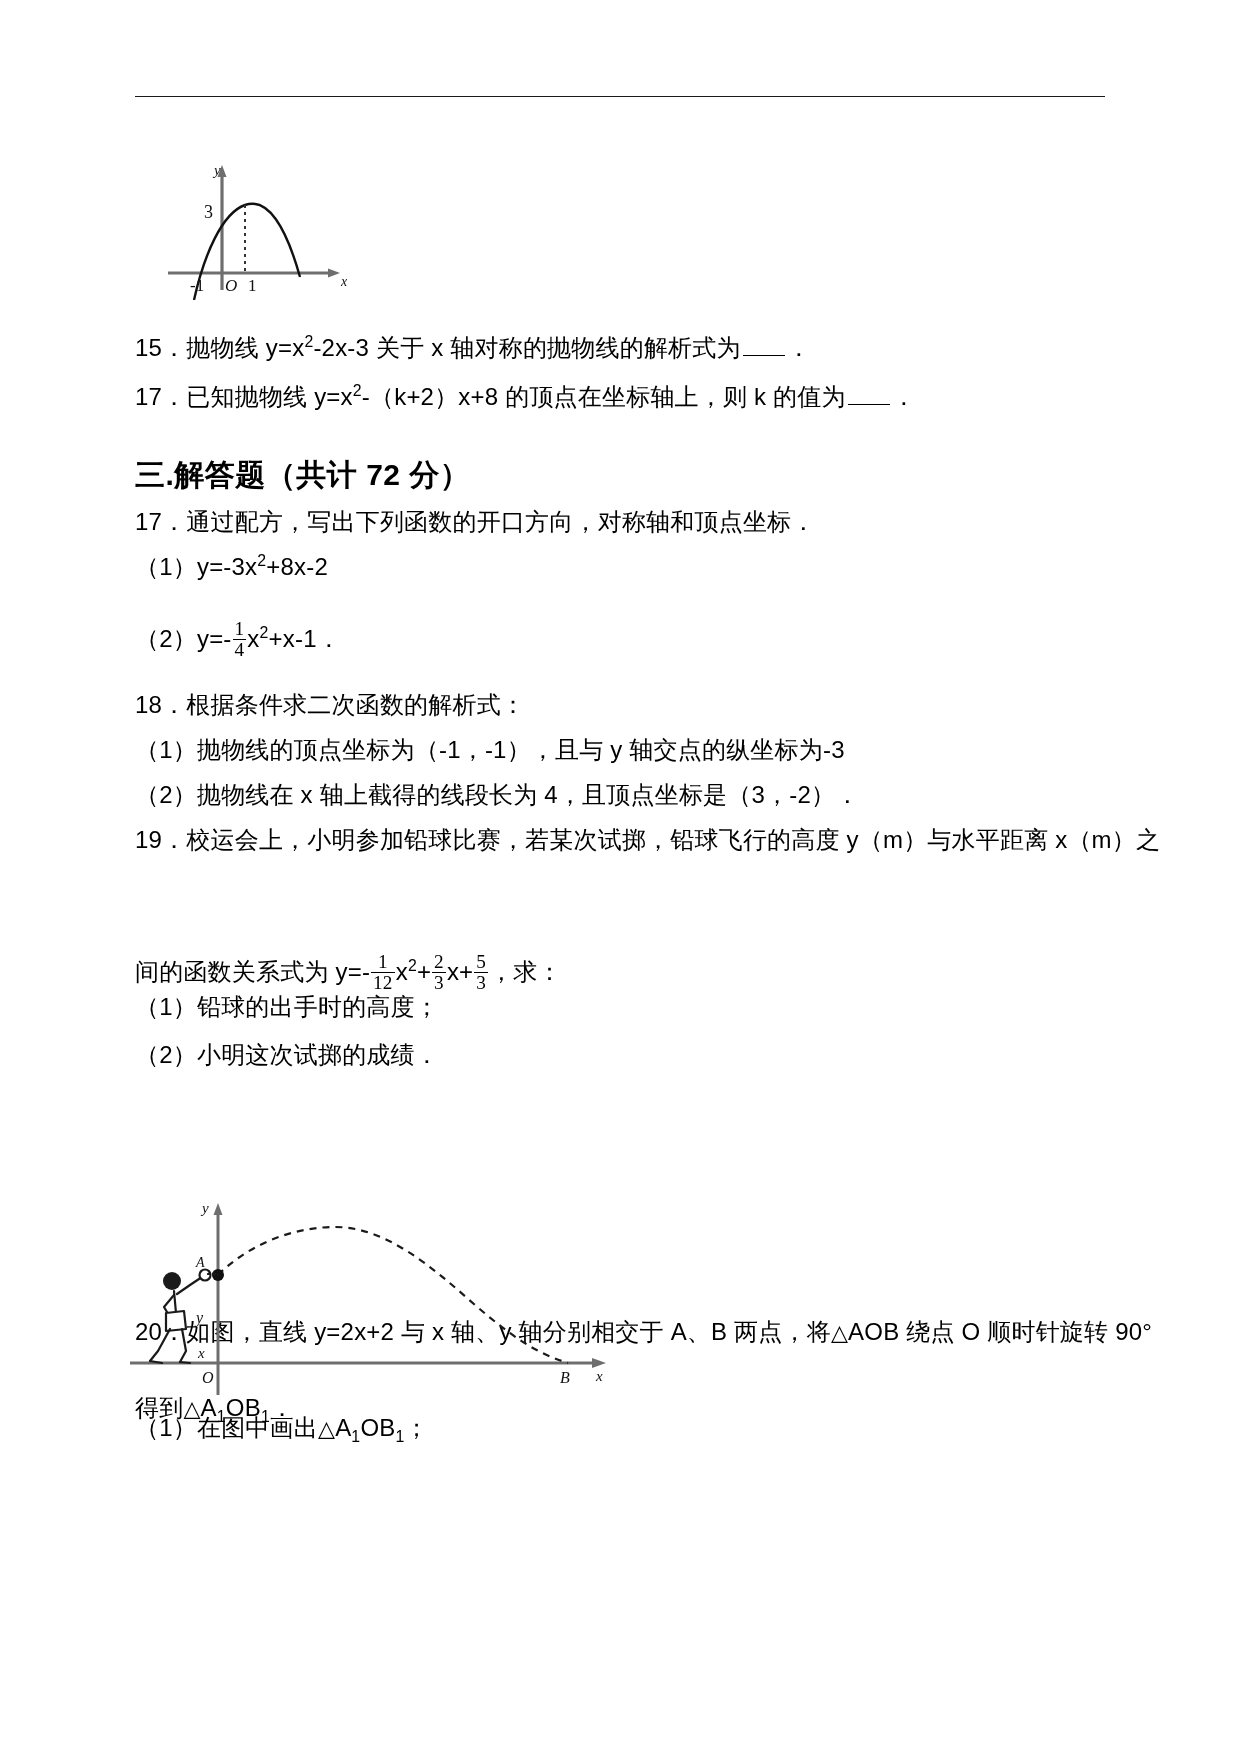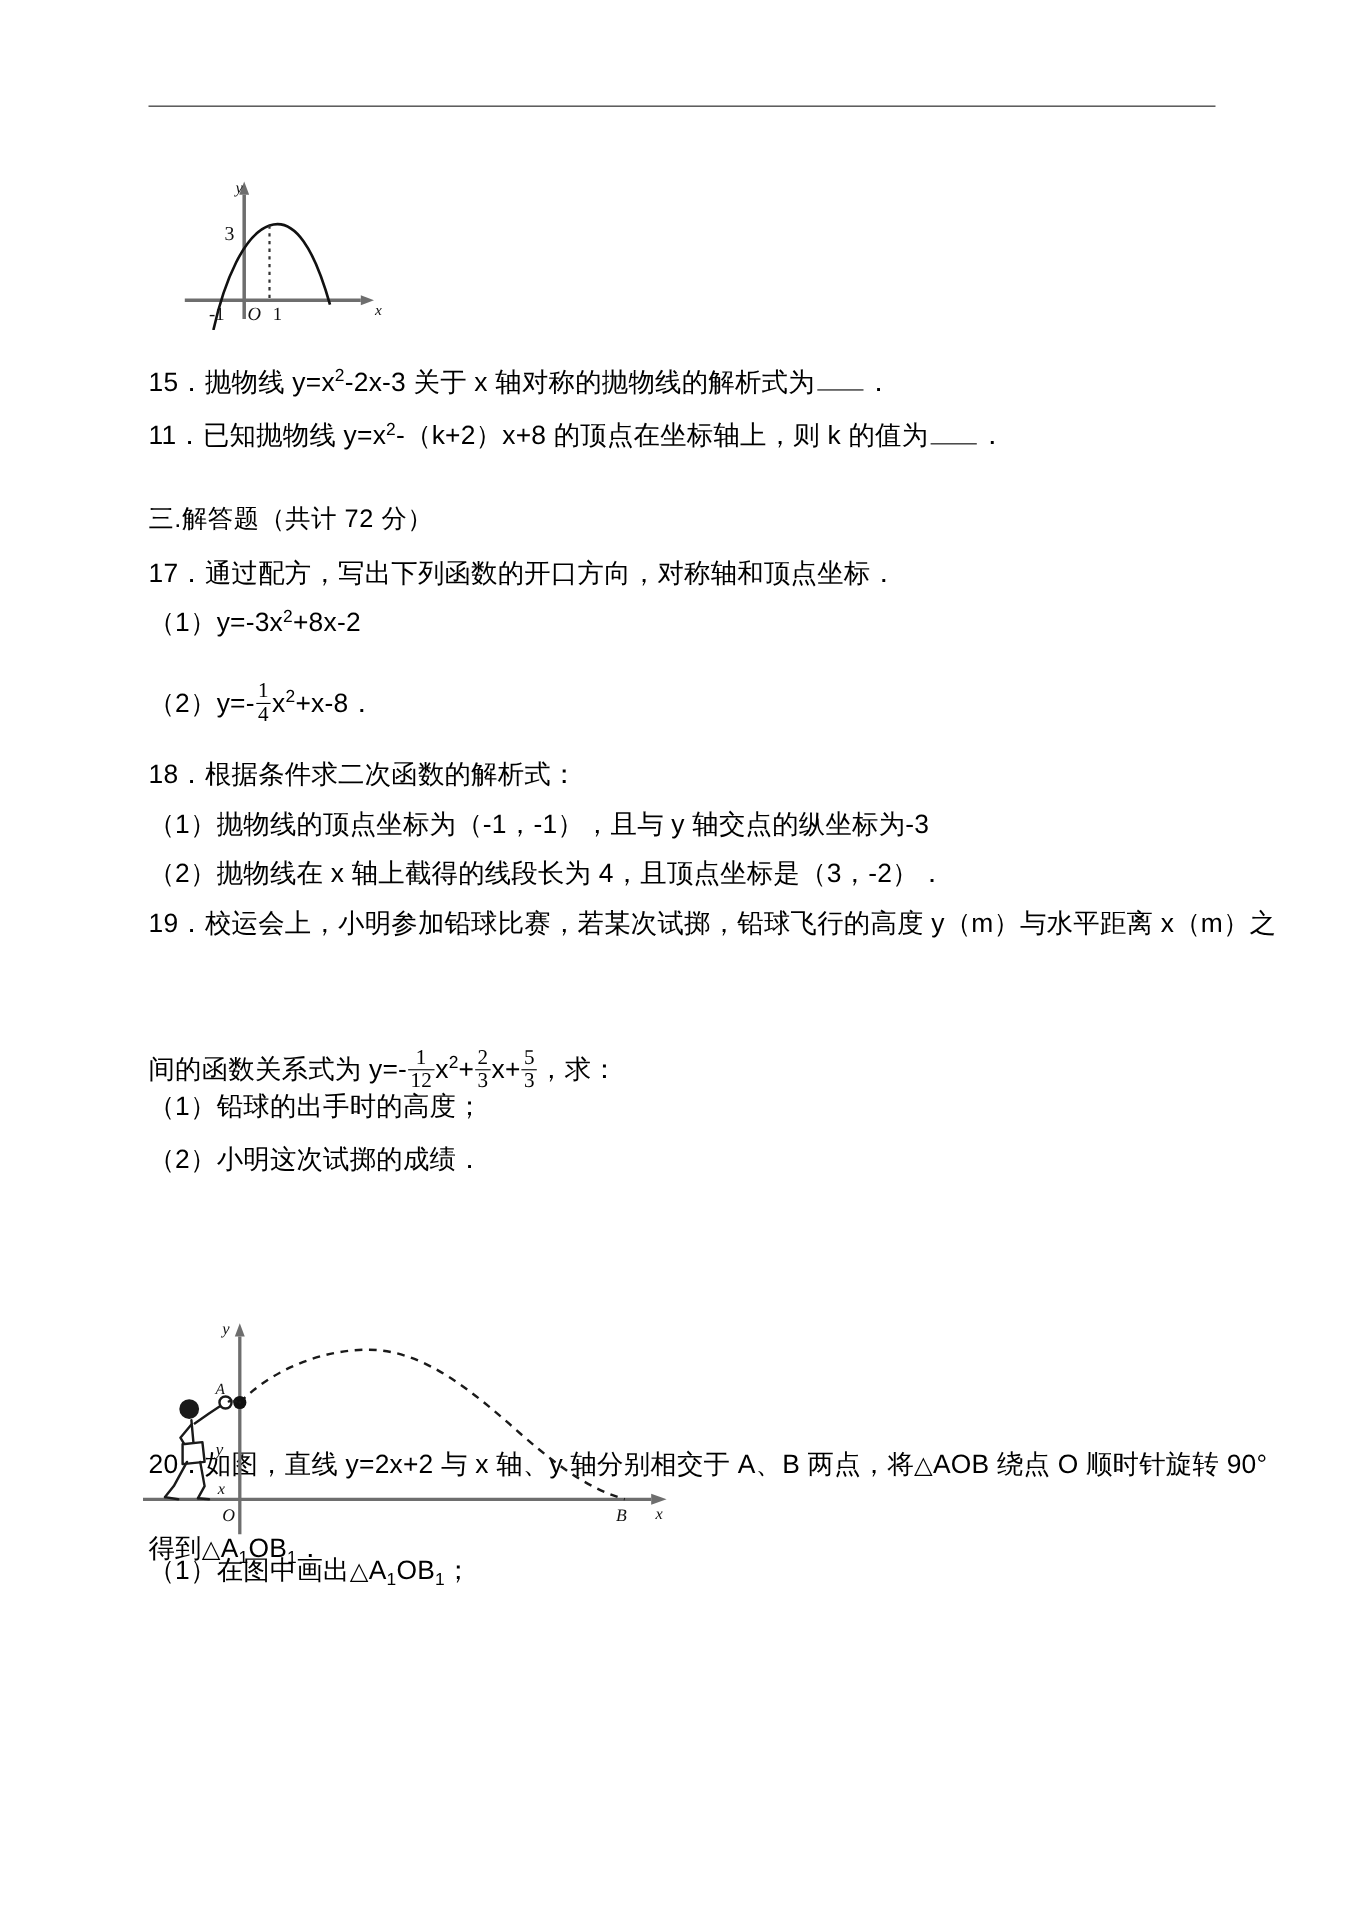"11．已知抛物线 y=x" span { text: 11 -> 17 }
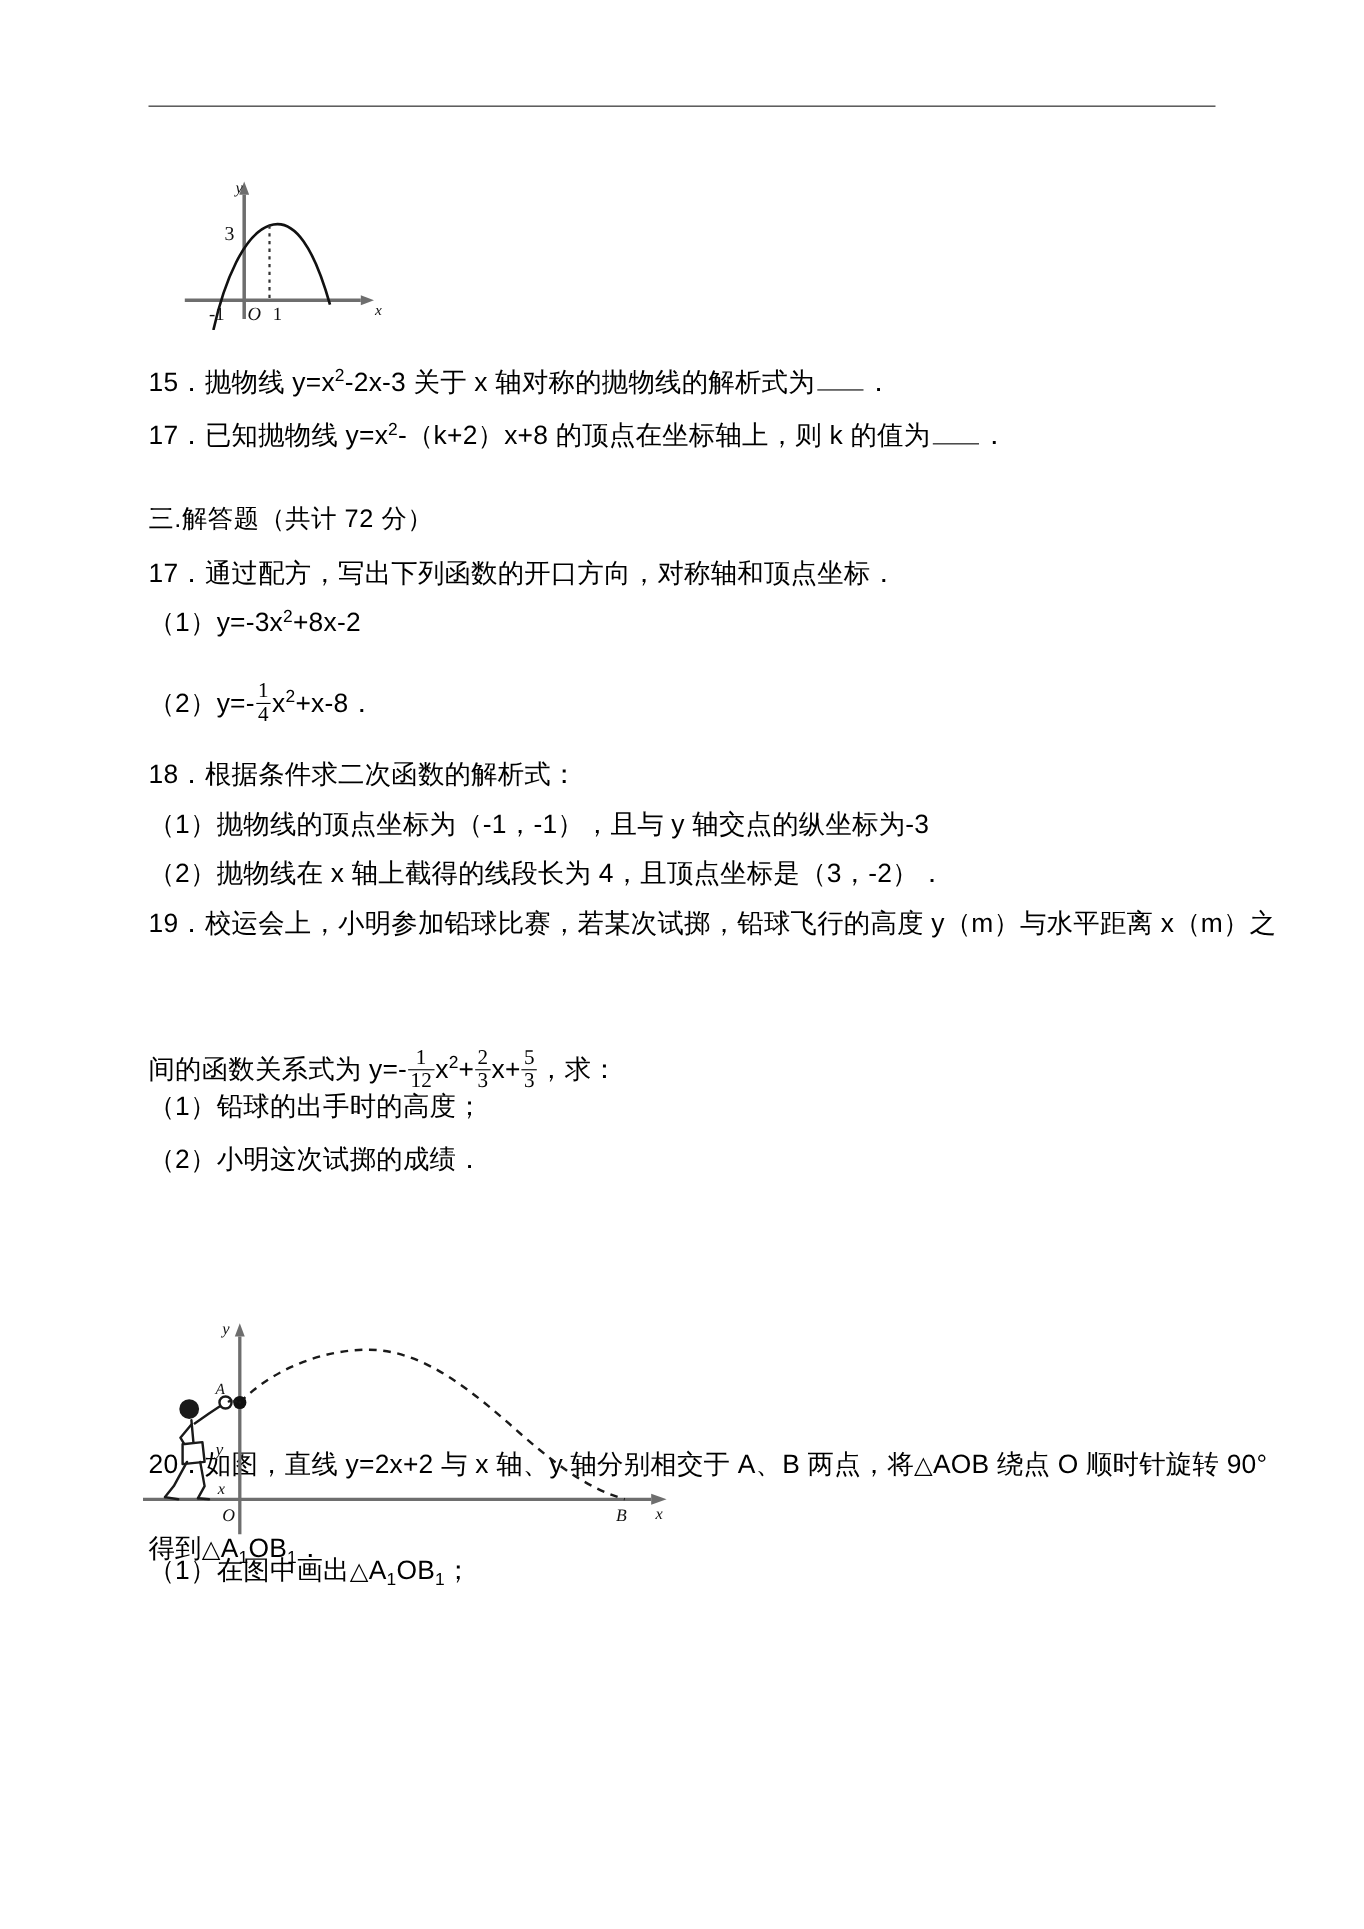"三.解答题（共计 72 分）" .section-head { font-size: 23px -> 30px; font-weight: normal -> bold }
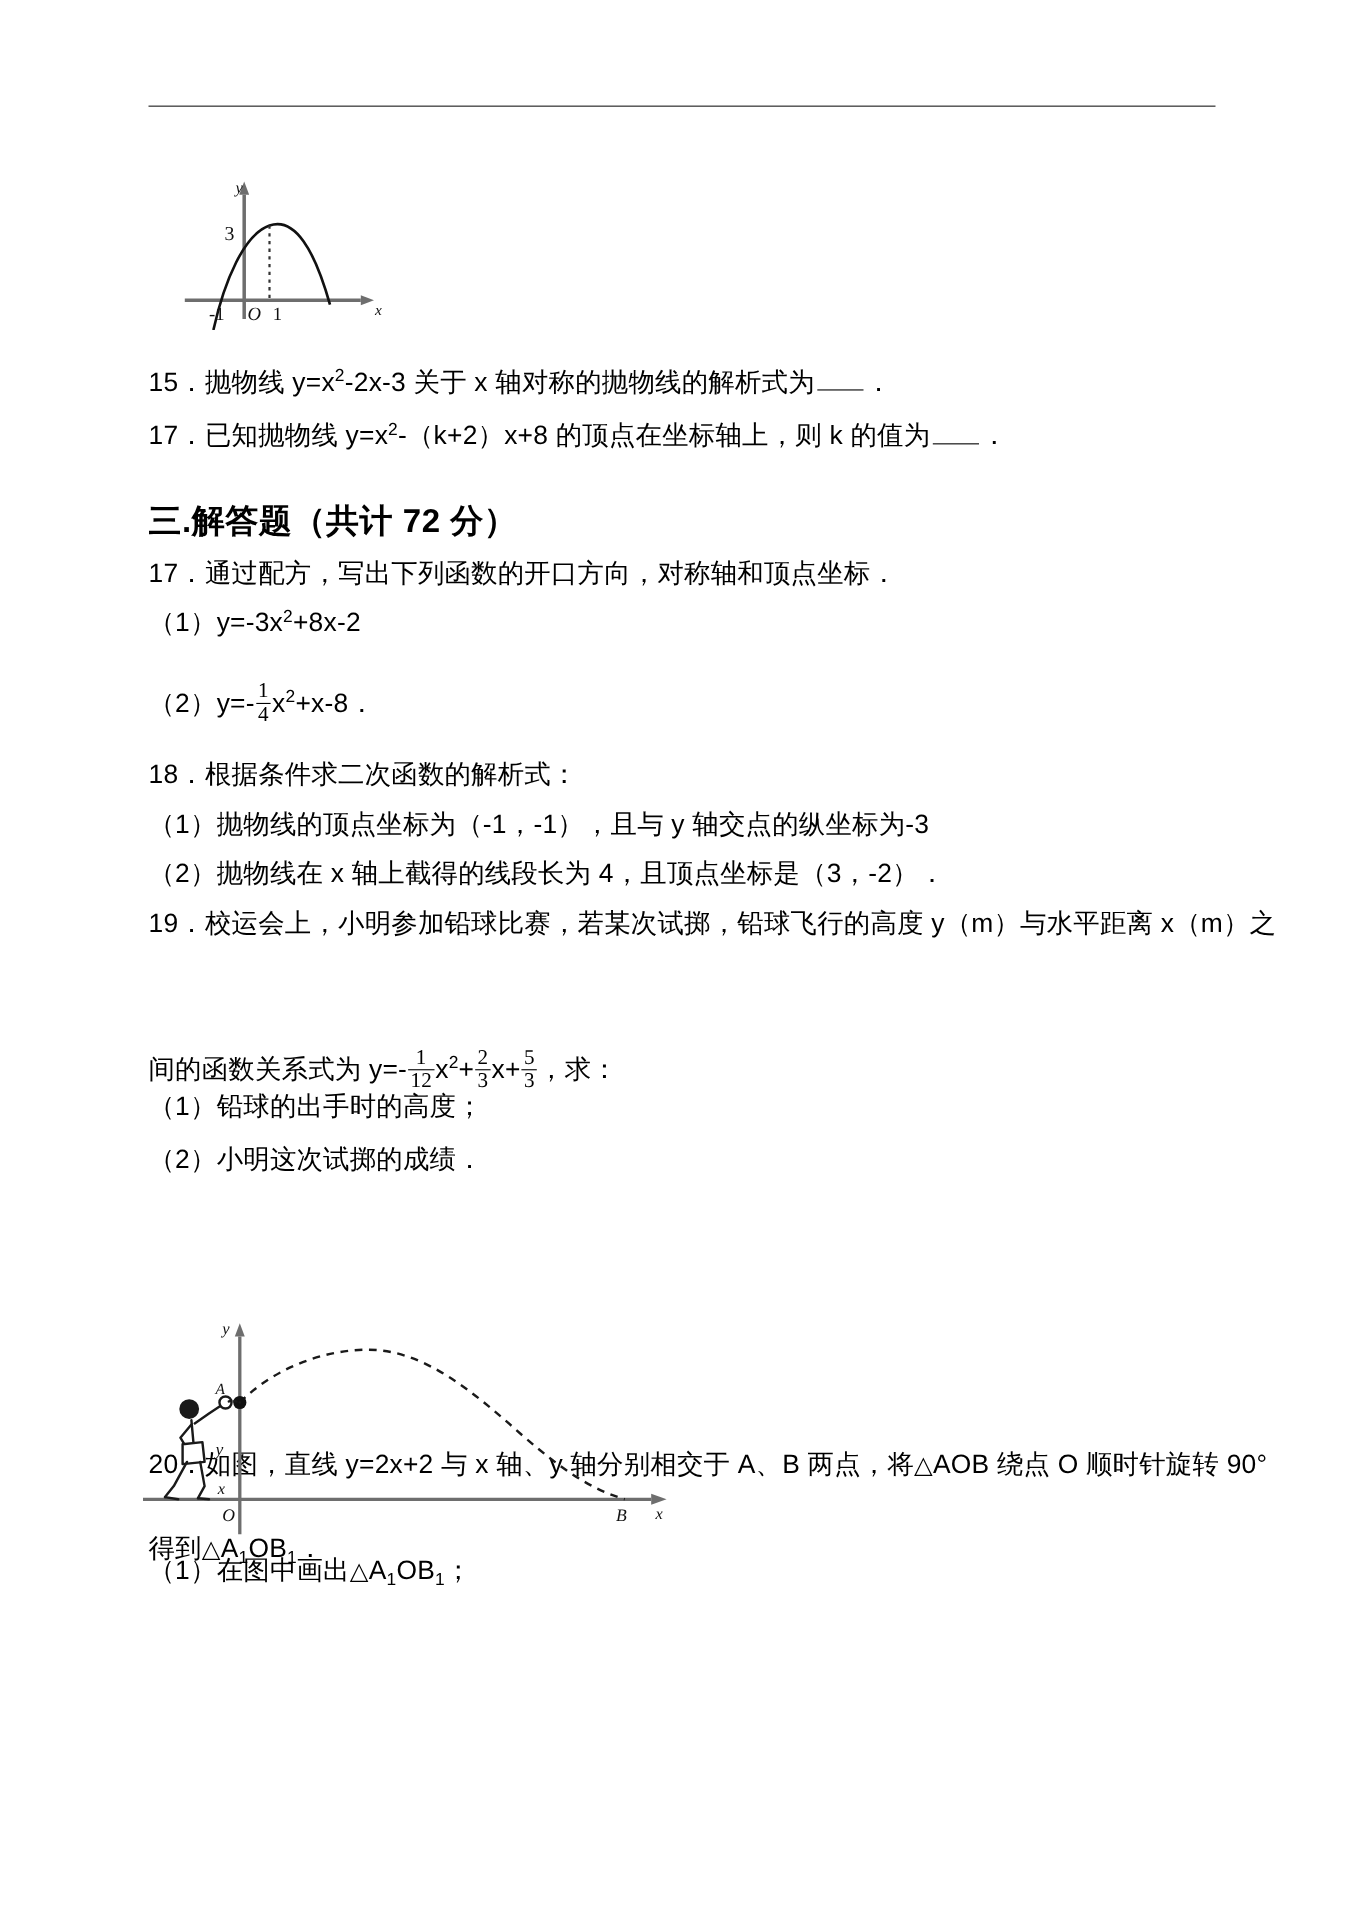"+x-8．" span { text: +x-8 -> +x-1 }
